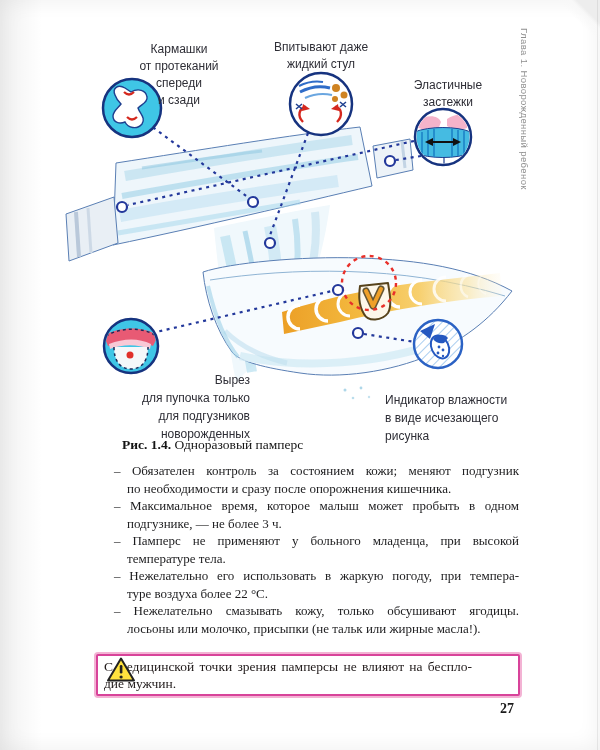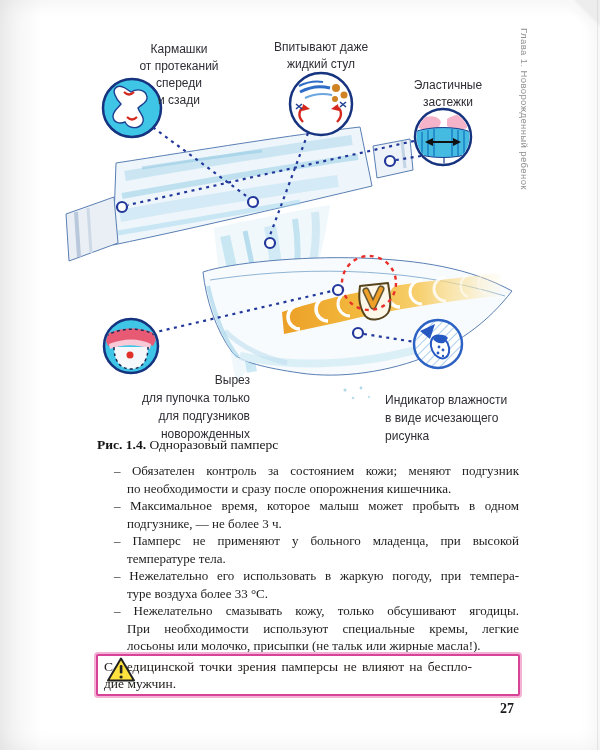"Рис. 1.4." .caption b { margin-left: none -> 25px }
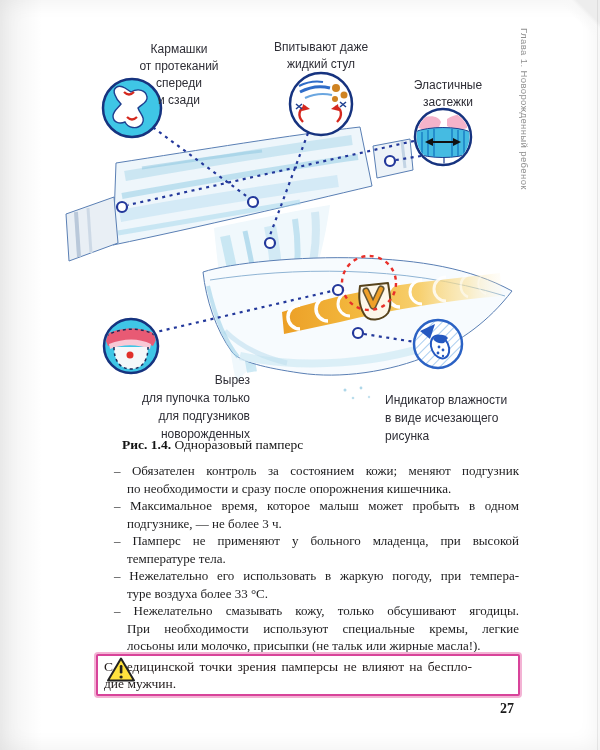"туре воздуха более 33 °С." div.bline { text: 33 -> 22 }
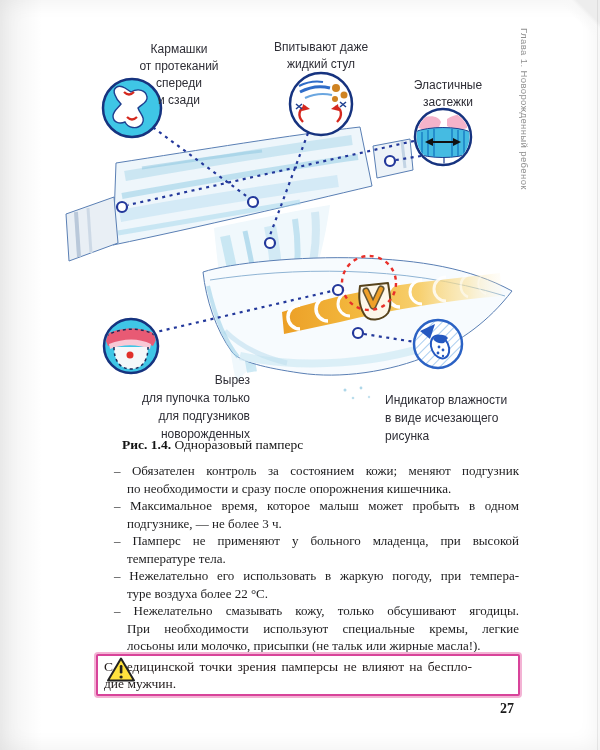"При необходимости используют специальные" div.bline { html: <div>При необходимости используют специальные кремы, легкие</div> -> none }
